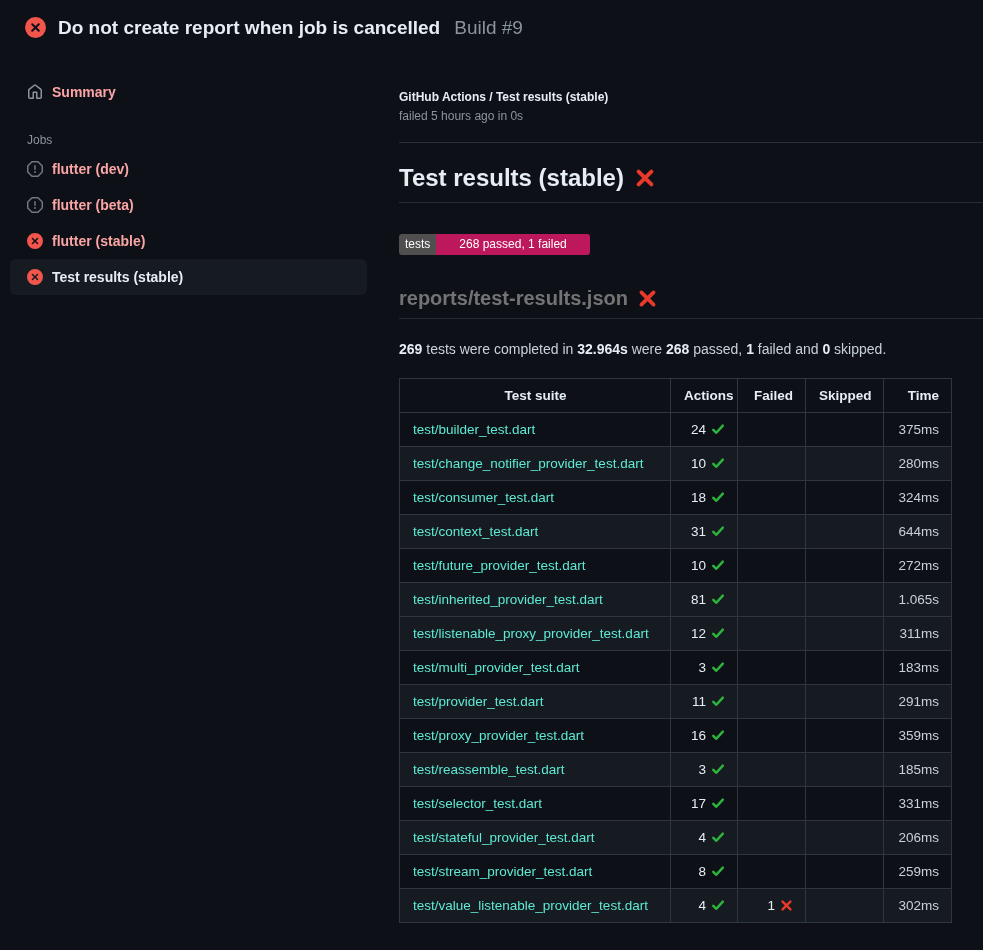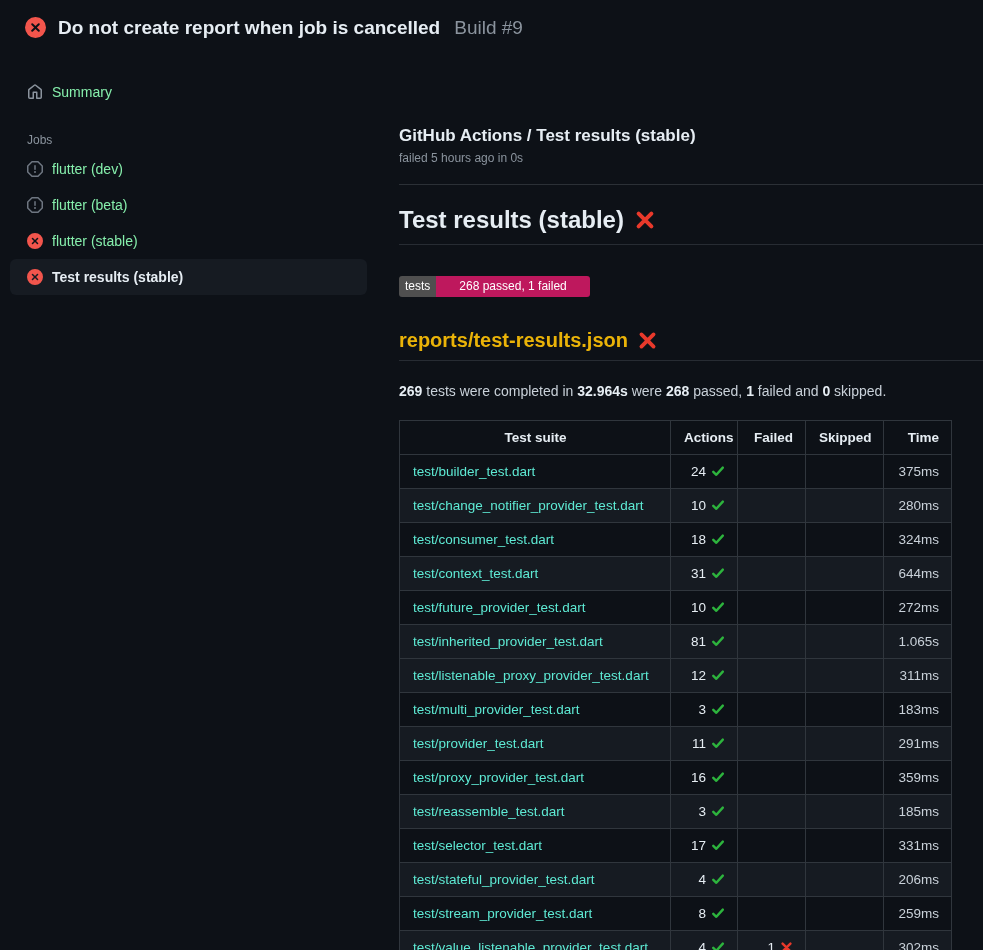"Summary" .side-item { color: #86efac -> #fca5a5; font-weight: none -> bold }
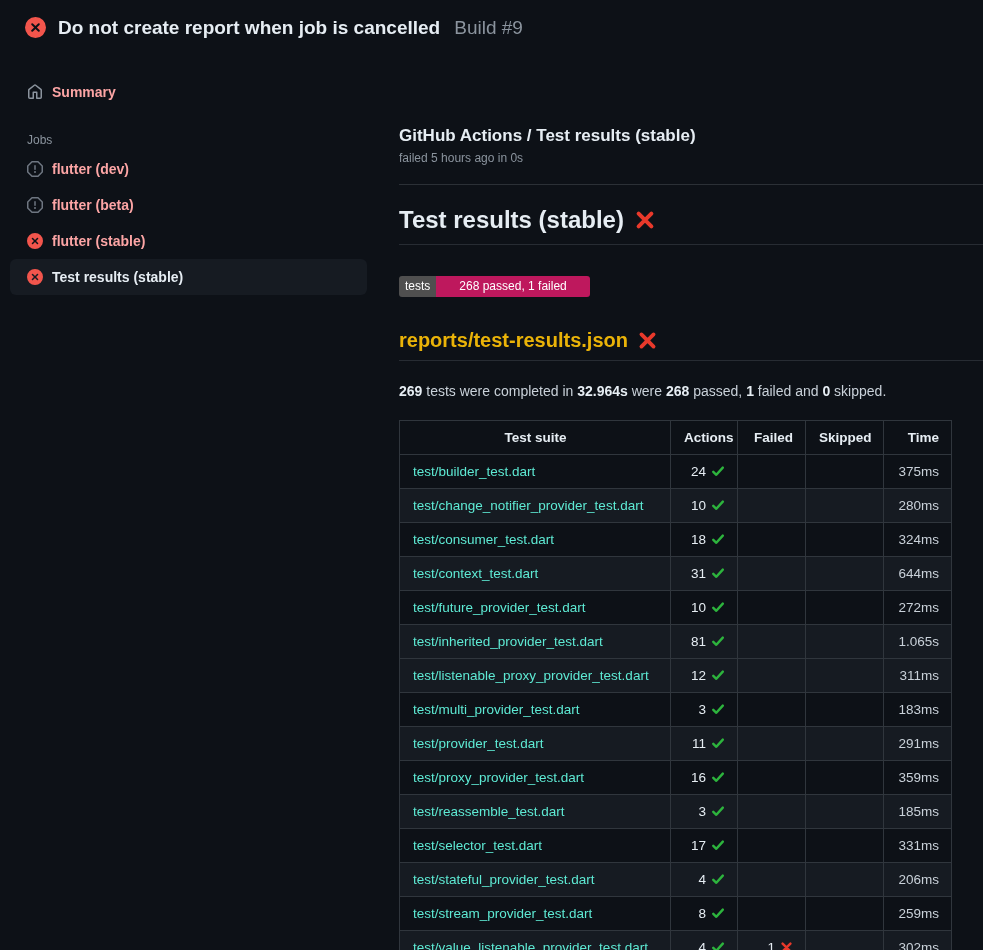"GitHub Actions / Test results" .breadcrumb { font-size: 17px -> 12px; margin-top: 36px -> none }
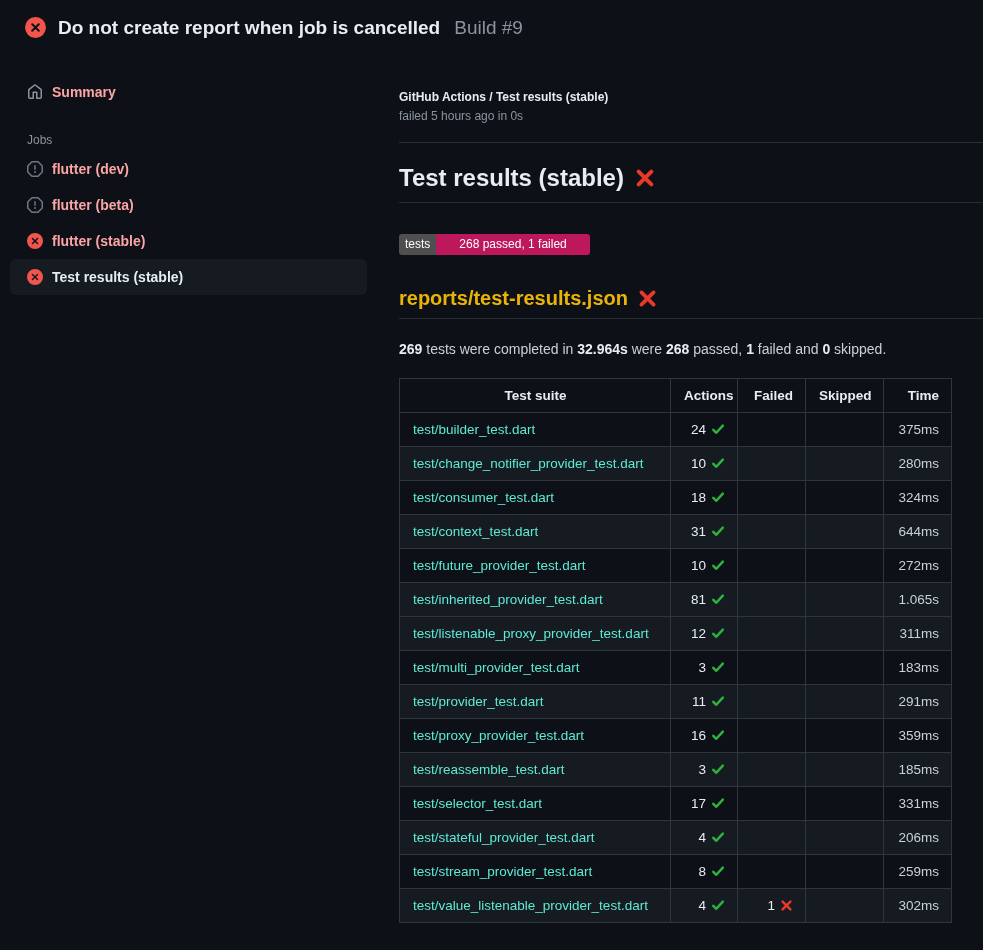"reports/test-results.json" .report-link { color: #eab308 -> #737373 }
